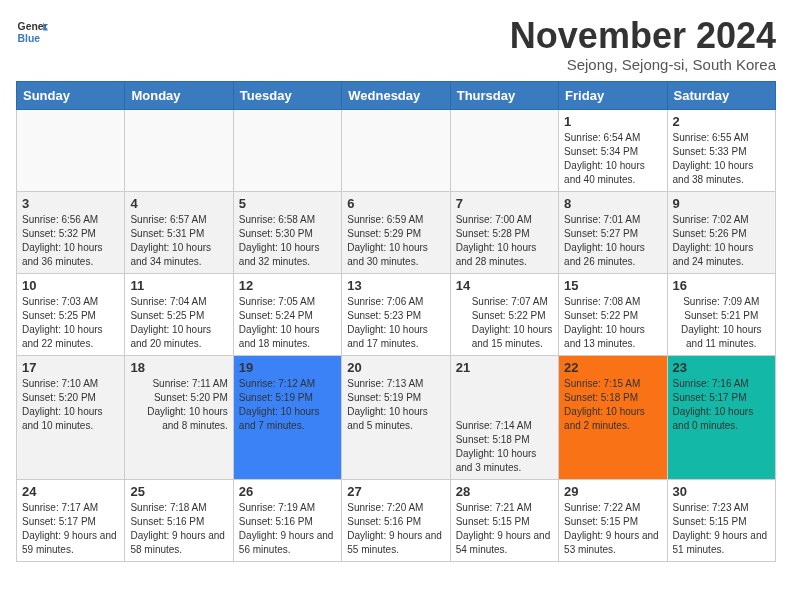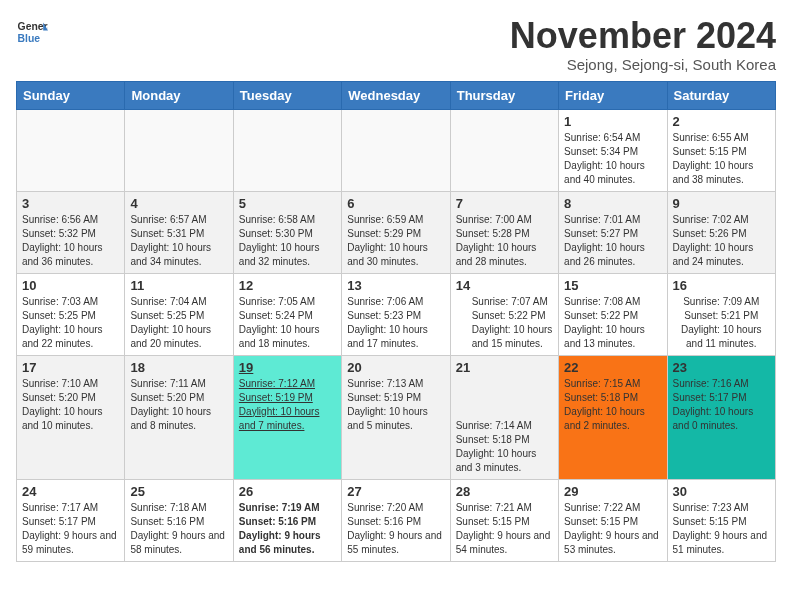"Sunrise: 6:55 AM" div.day-info { text: 5:15 -> 5:33 }
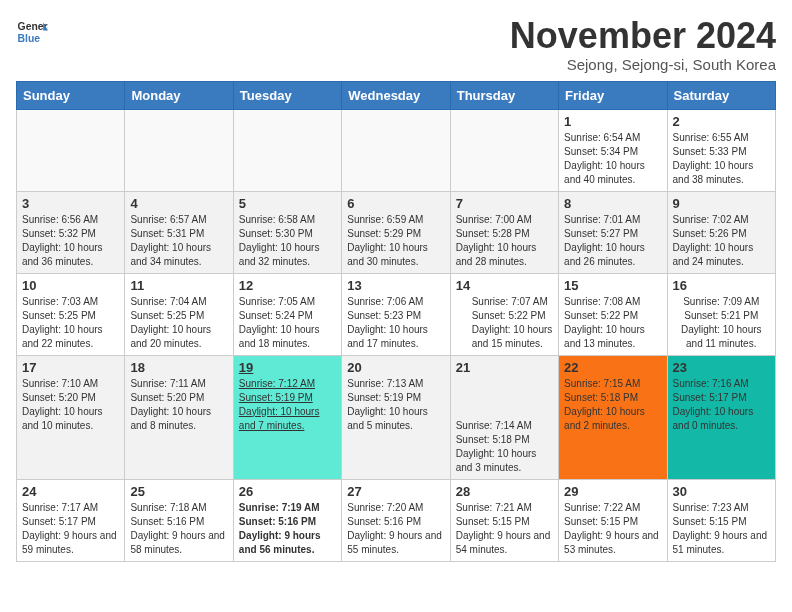"19" td { background: #5eead4 -> #3b82f6; text-decoration: underline -> none }
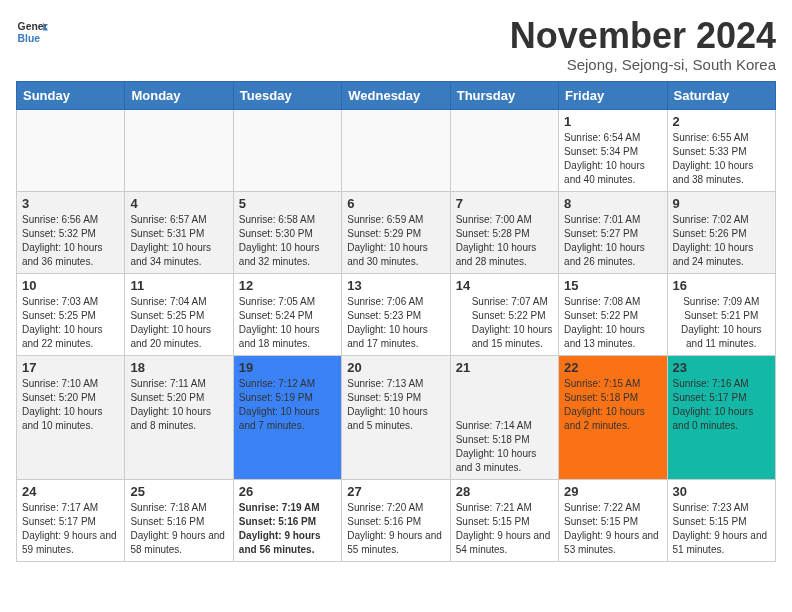"Sunrise: 7:11 AM" div.day-info { text-align: none -> right }
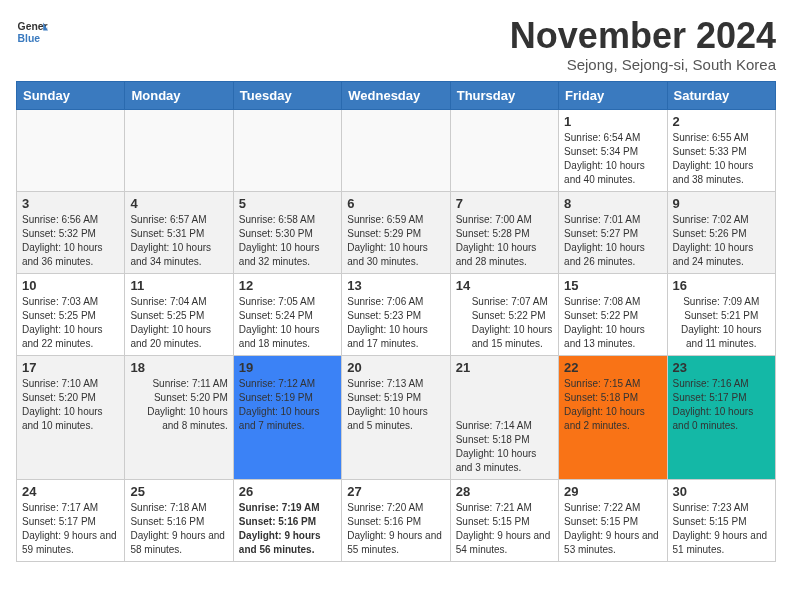"Sunrise: 7:19 AM" div.day-info { font-weight: bold -> none }
